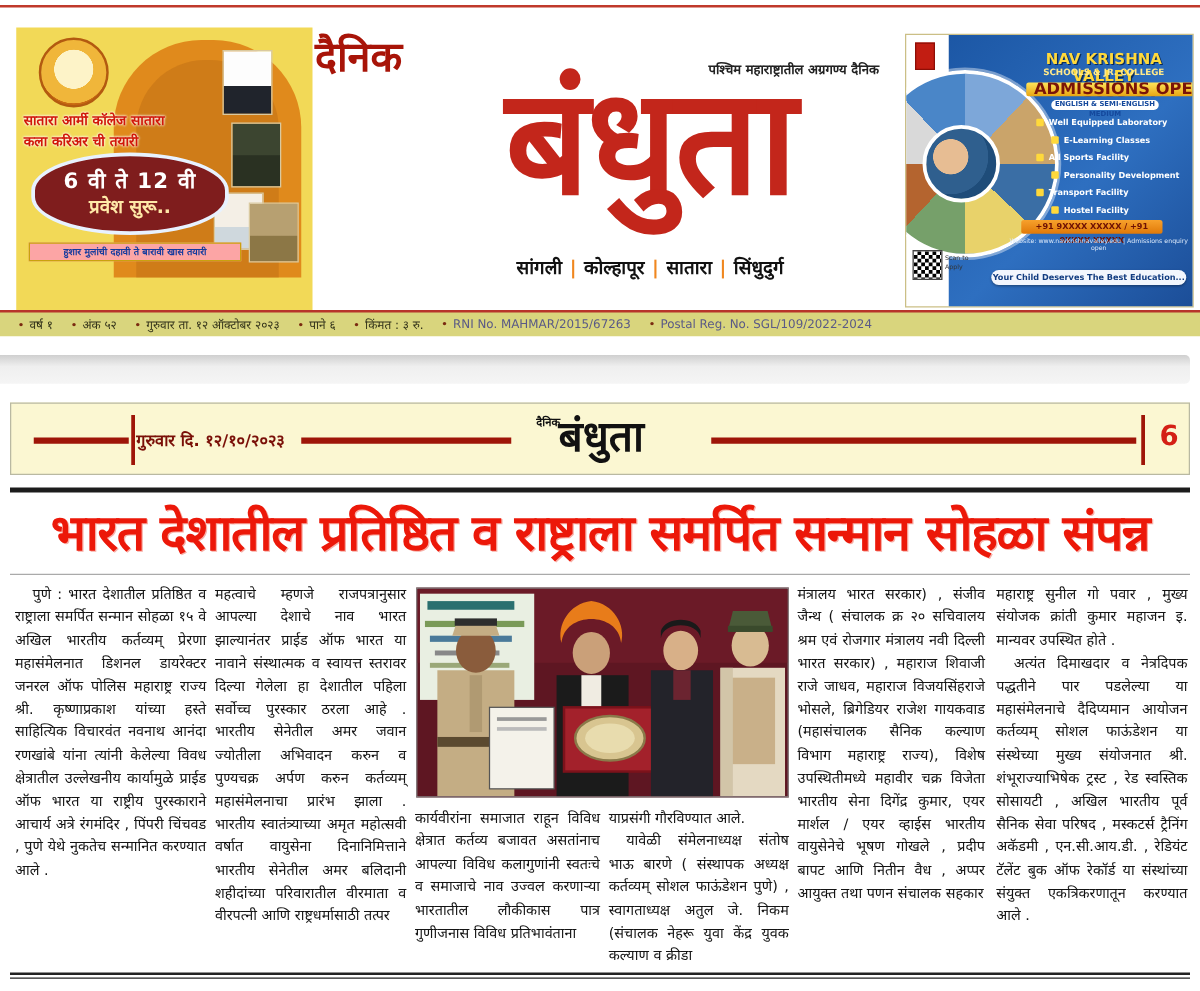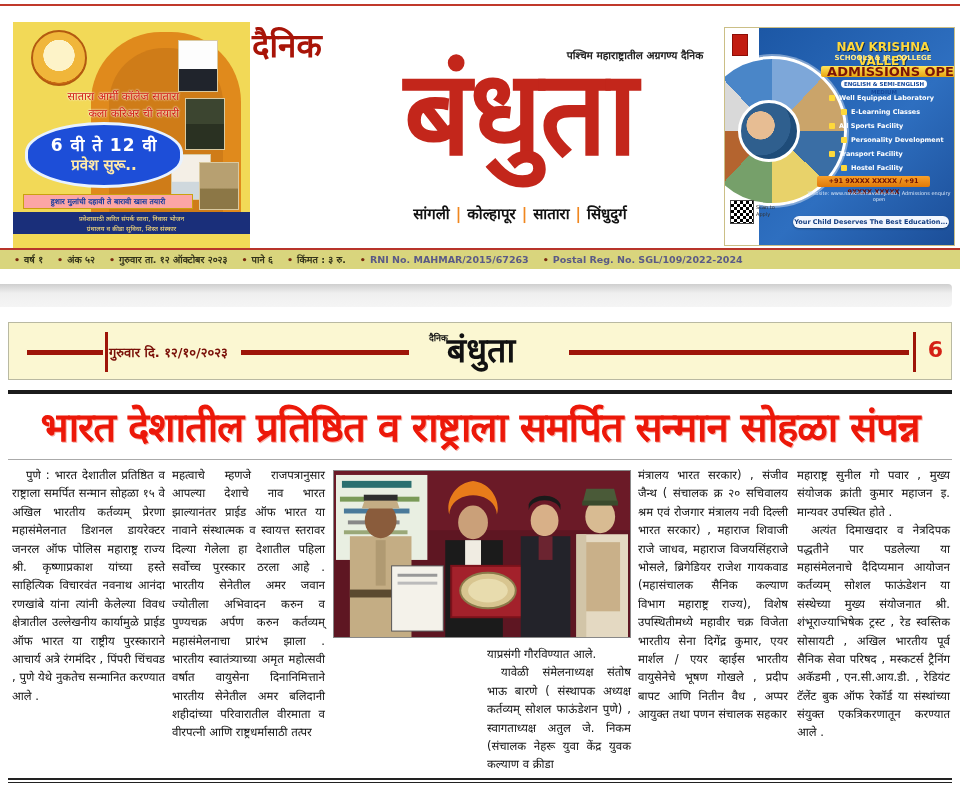"सातारा आर्मी कॉलेज सातारा" .left-ad .redline { font-weight: normal -> bold; text-align: right -> left }
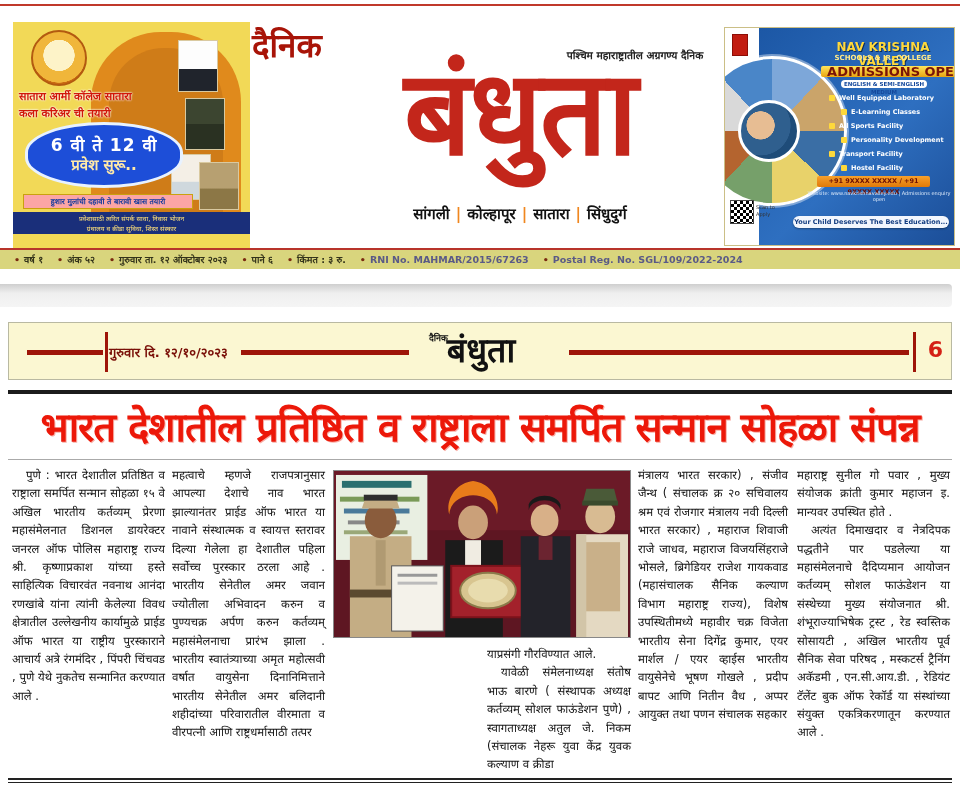"6 वी ते 12 वी" .blue-oval { background: #1d4ed8 -> #7f1d1d }
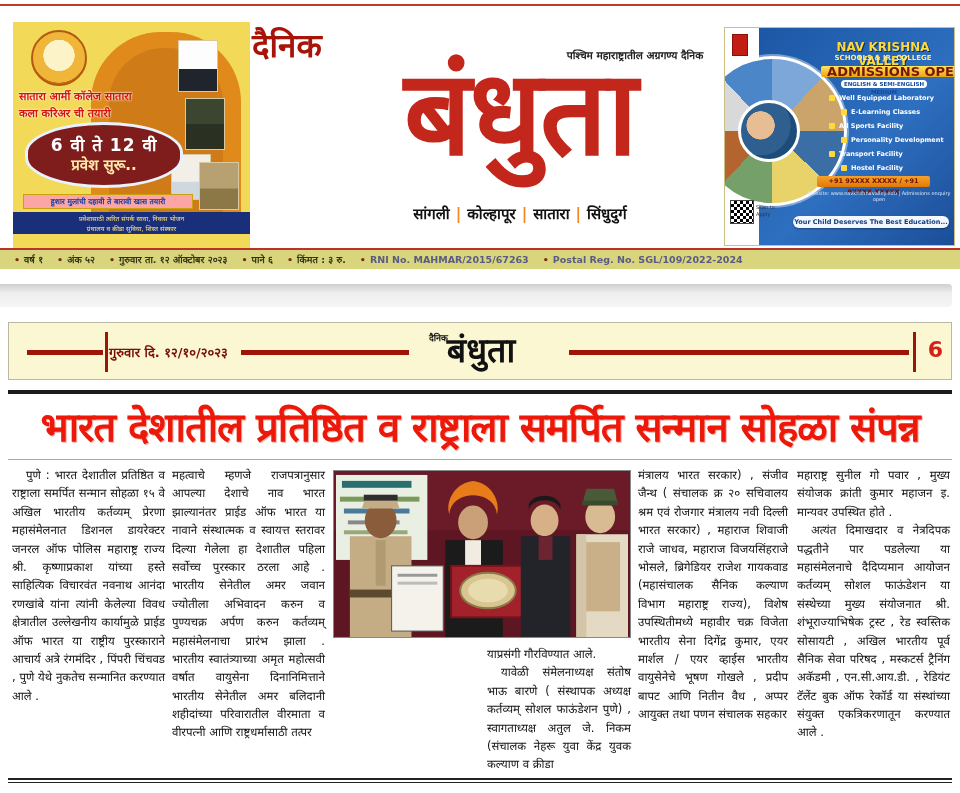"प्रवेशासाठी त्वरित संपर्क साधा, निवास" div.navy-strip { html: <div> <div>प्रवेशासाठी त्वरित संपर्क साधा, निवास भोजन</div> <div>ग्रंथालय व क्रीडा सुविधा, शिस्त संस्कार</div> </div> -> none }
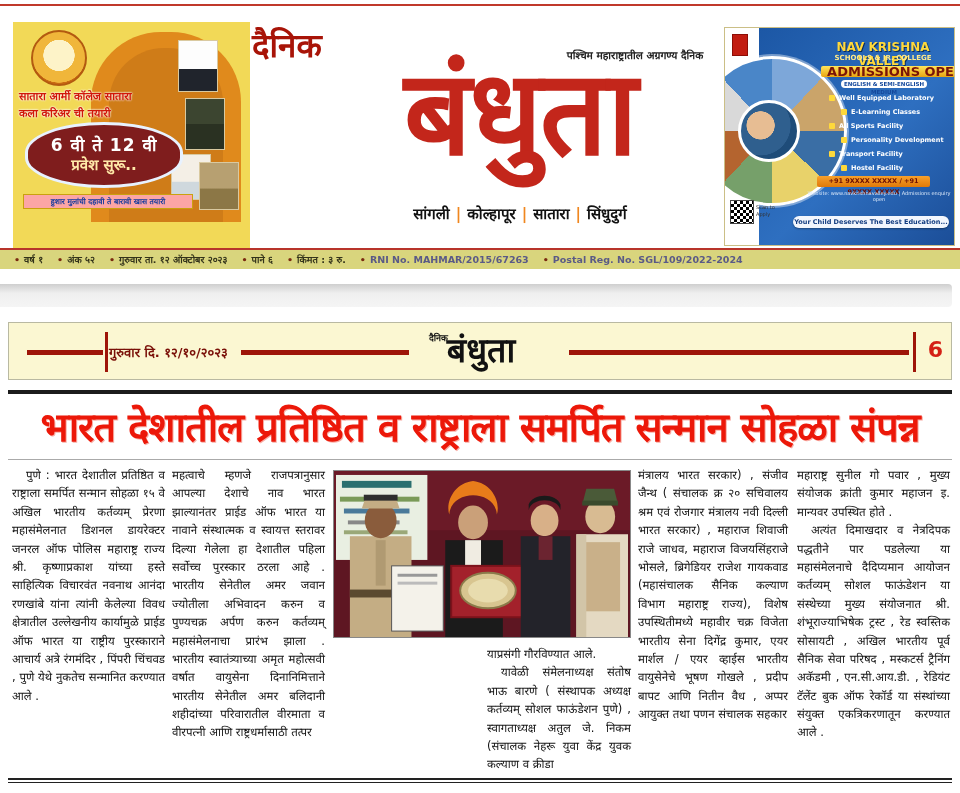"• वर्ष १" .info-bar { font-weight: bold -> normal }
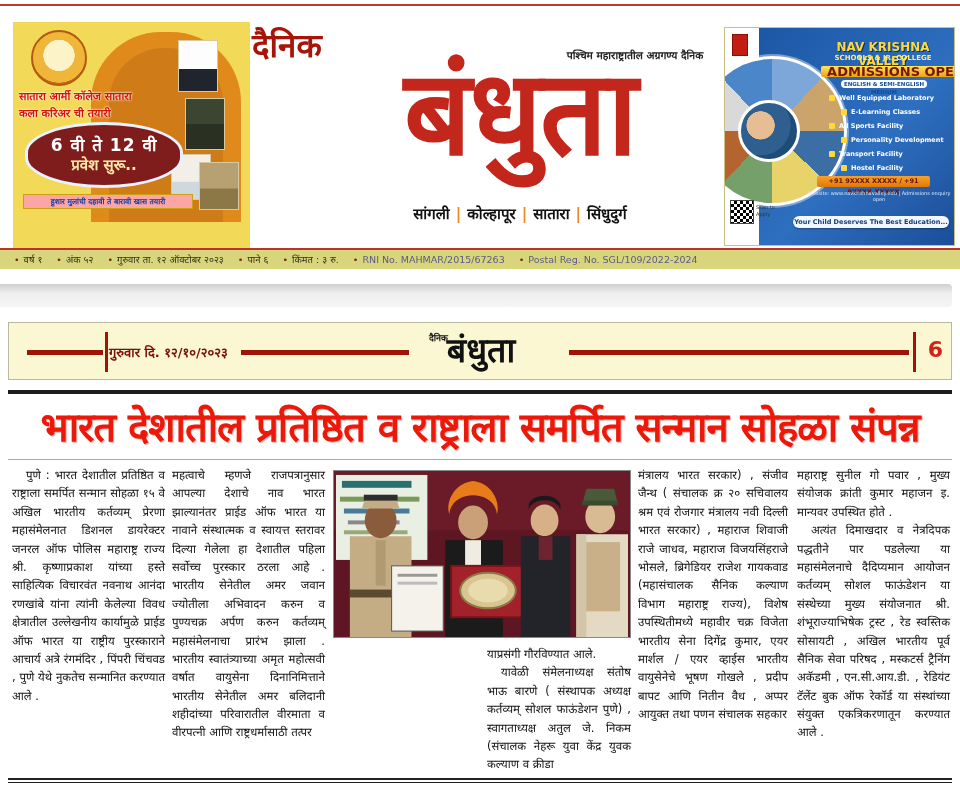"कार्यवीरांना समाजात राहून विविध" div.col { html: none -> <div> <p>कार्यवीरांना समाजात राहून विविध क्षेत्रात कर्तव्य बजावत असतांनाच आपल्या विविध कलागुणांनी स्वतःचे व समाजाचे नाव उज्वल करणाऱ्या भारतातील लौकीकास पात्र गुणीजनास विविध प्रतिभावंताना</p> </div> }
